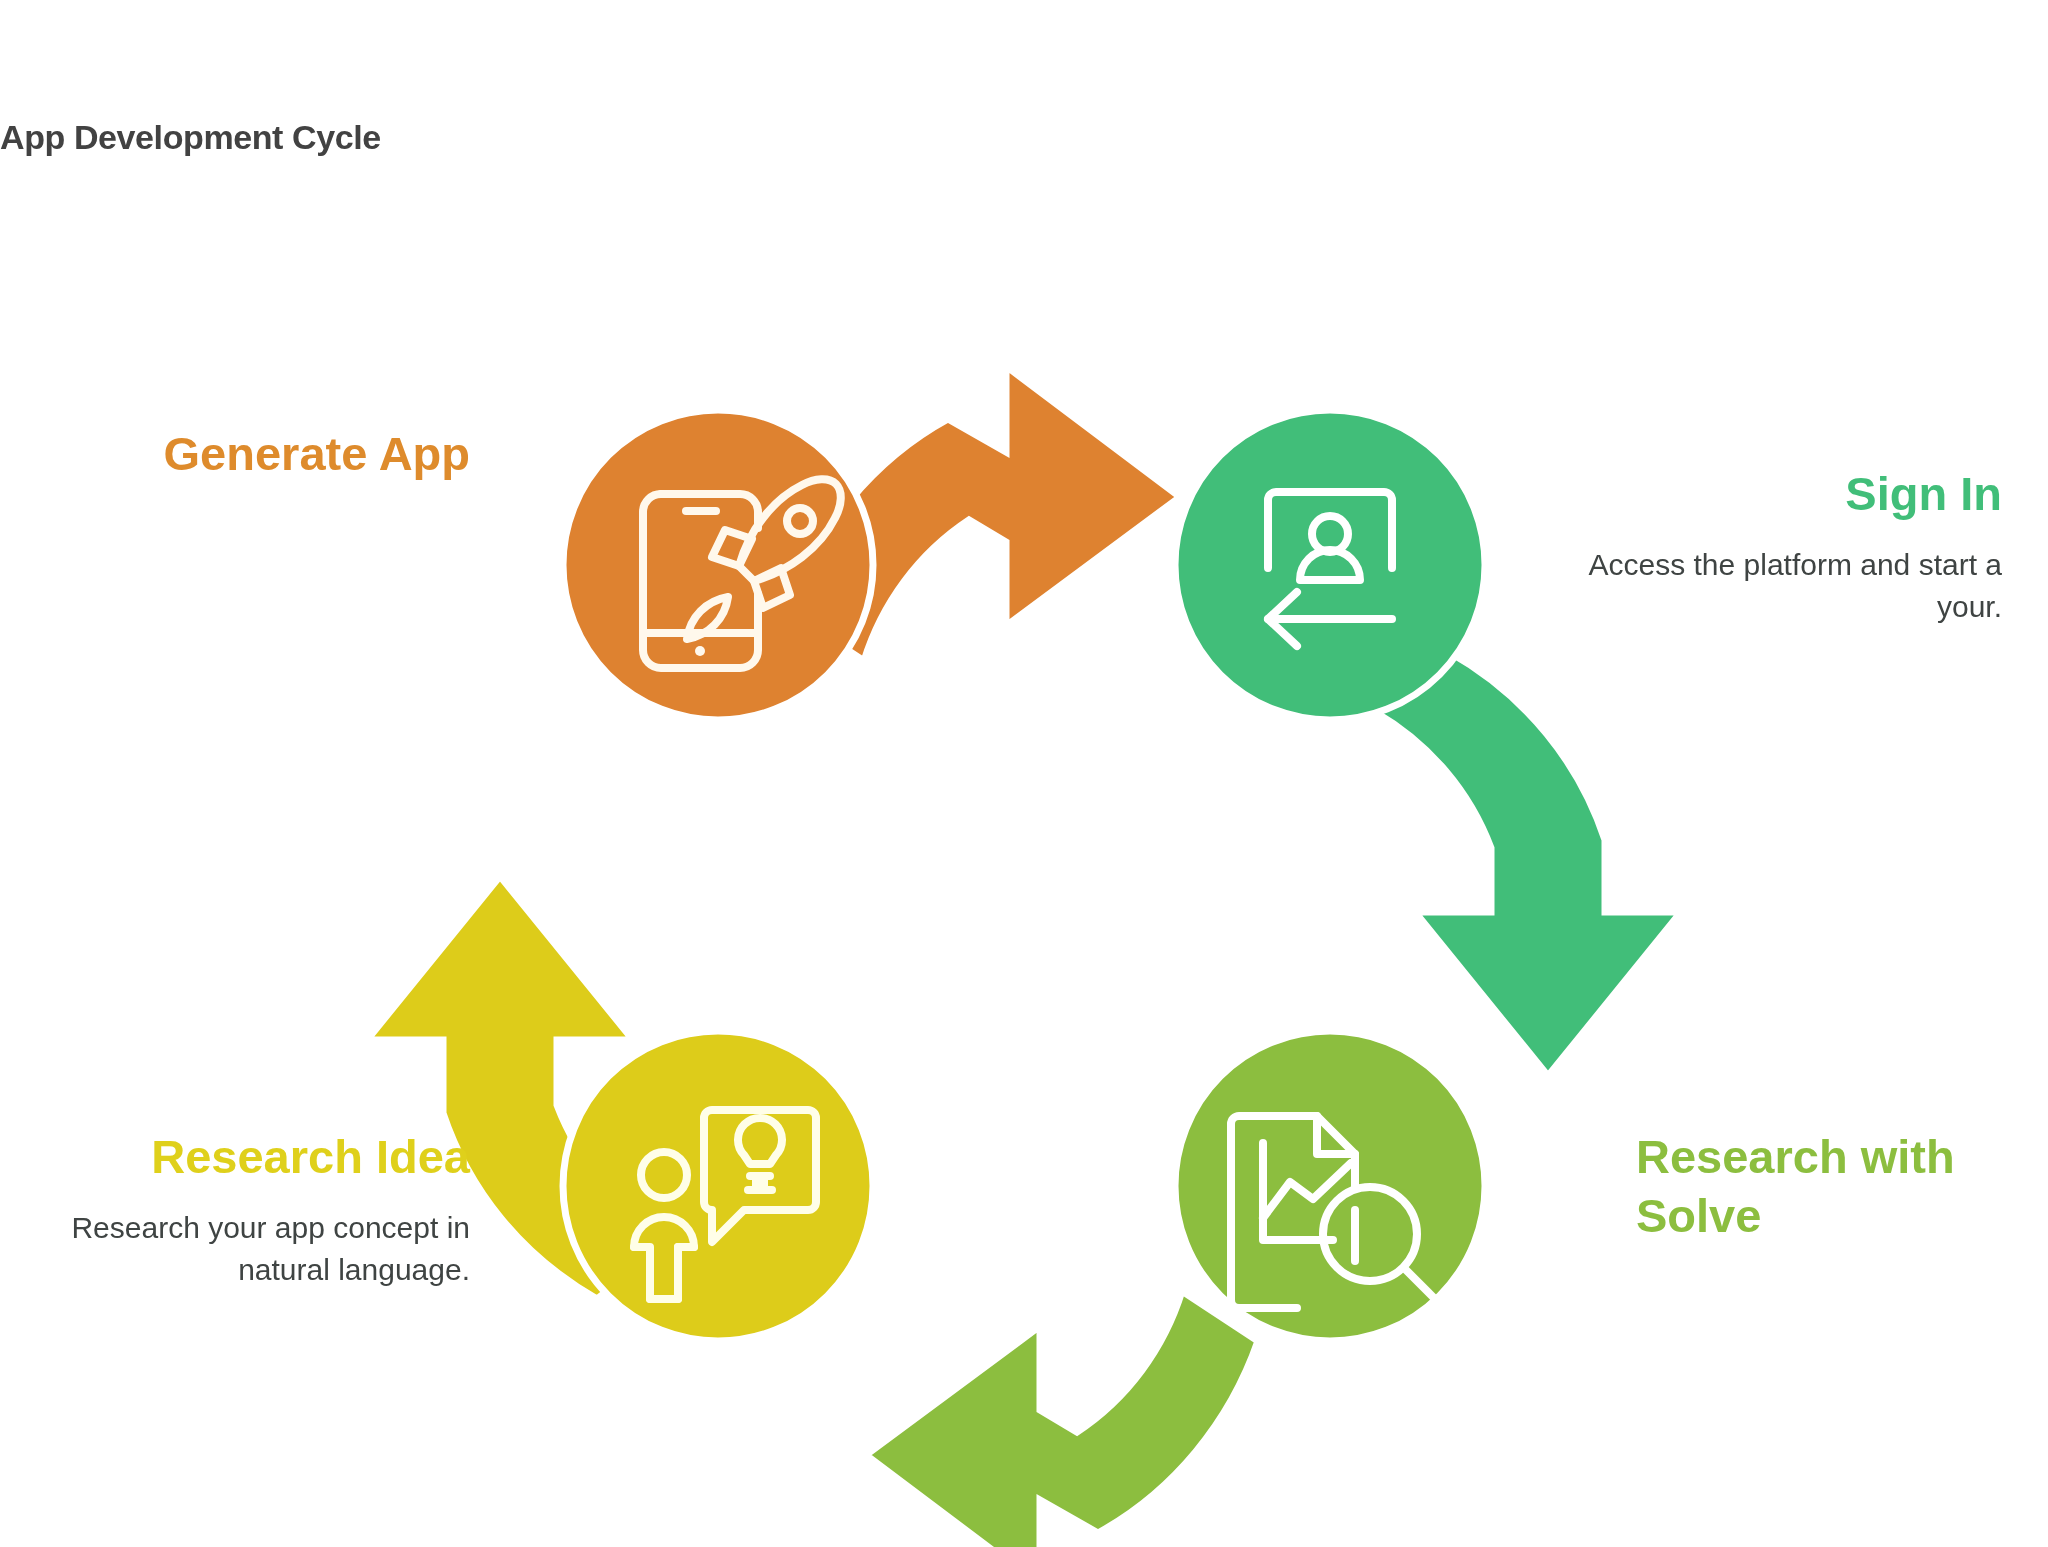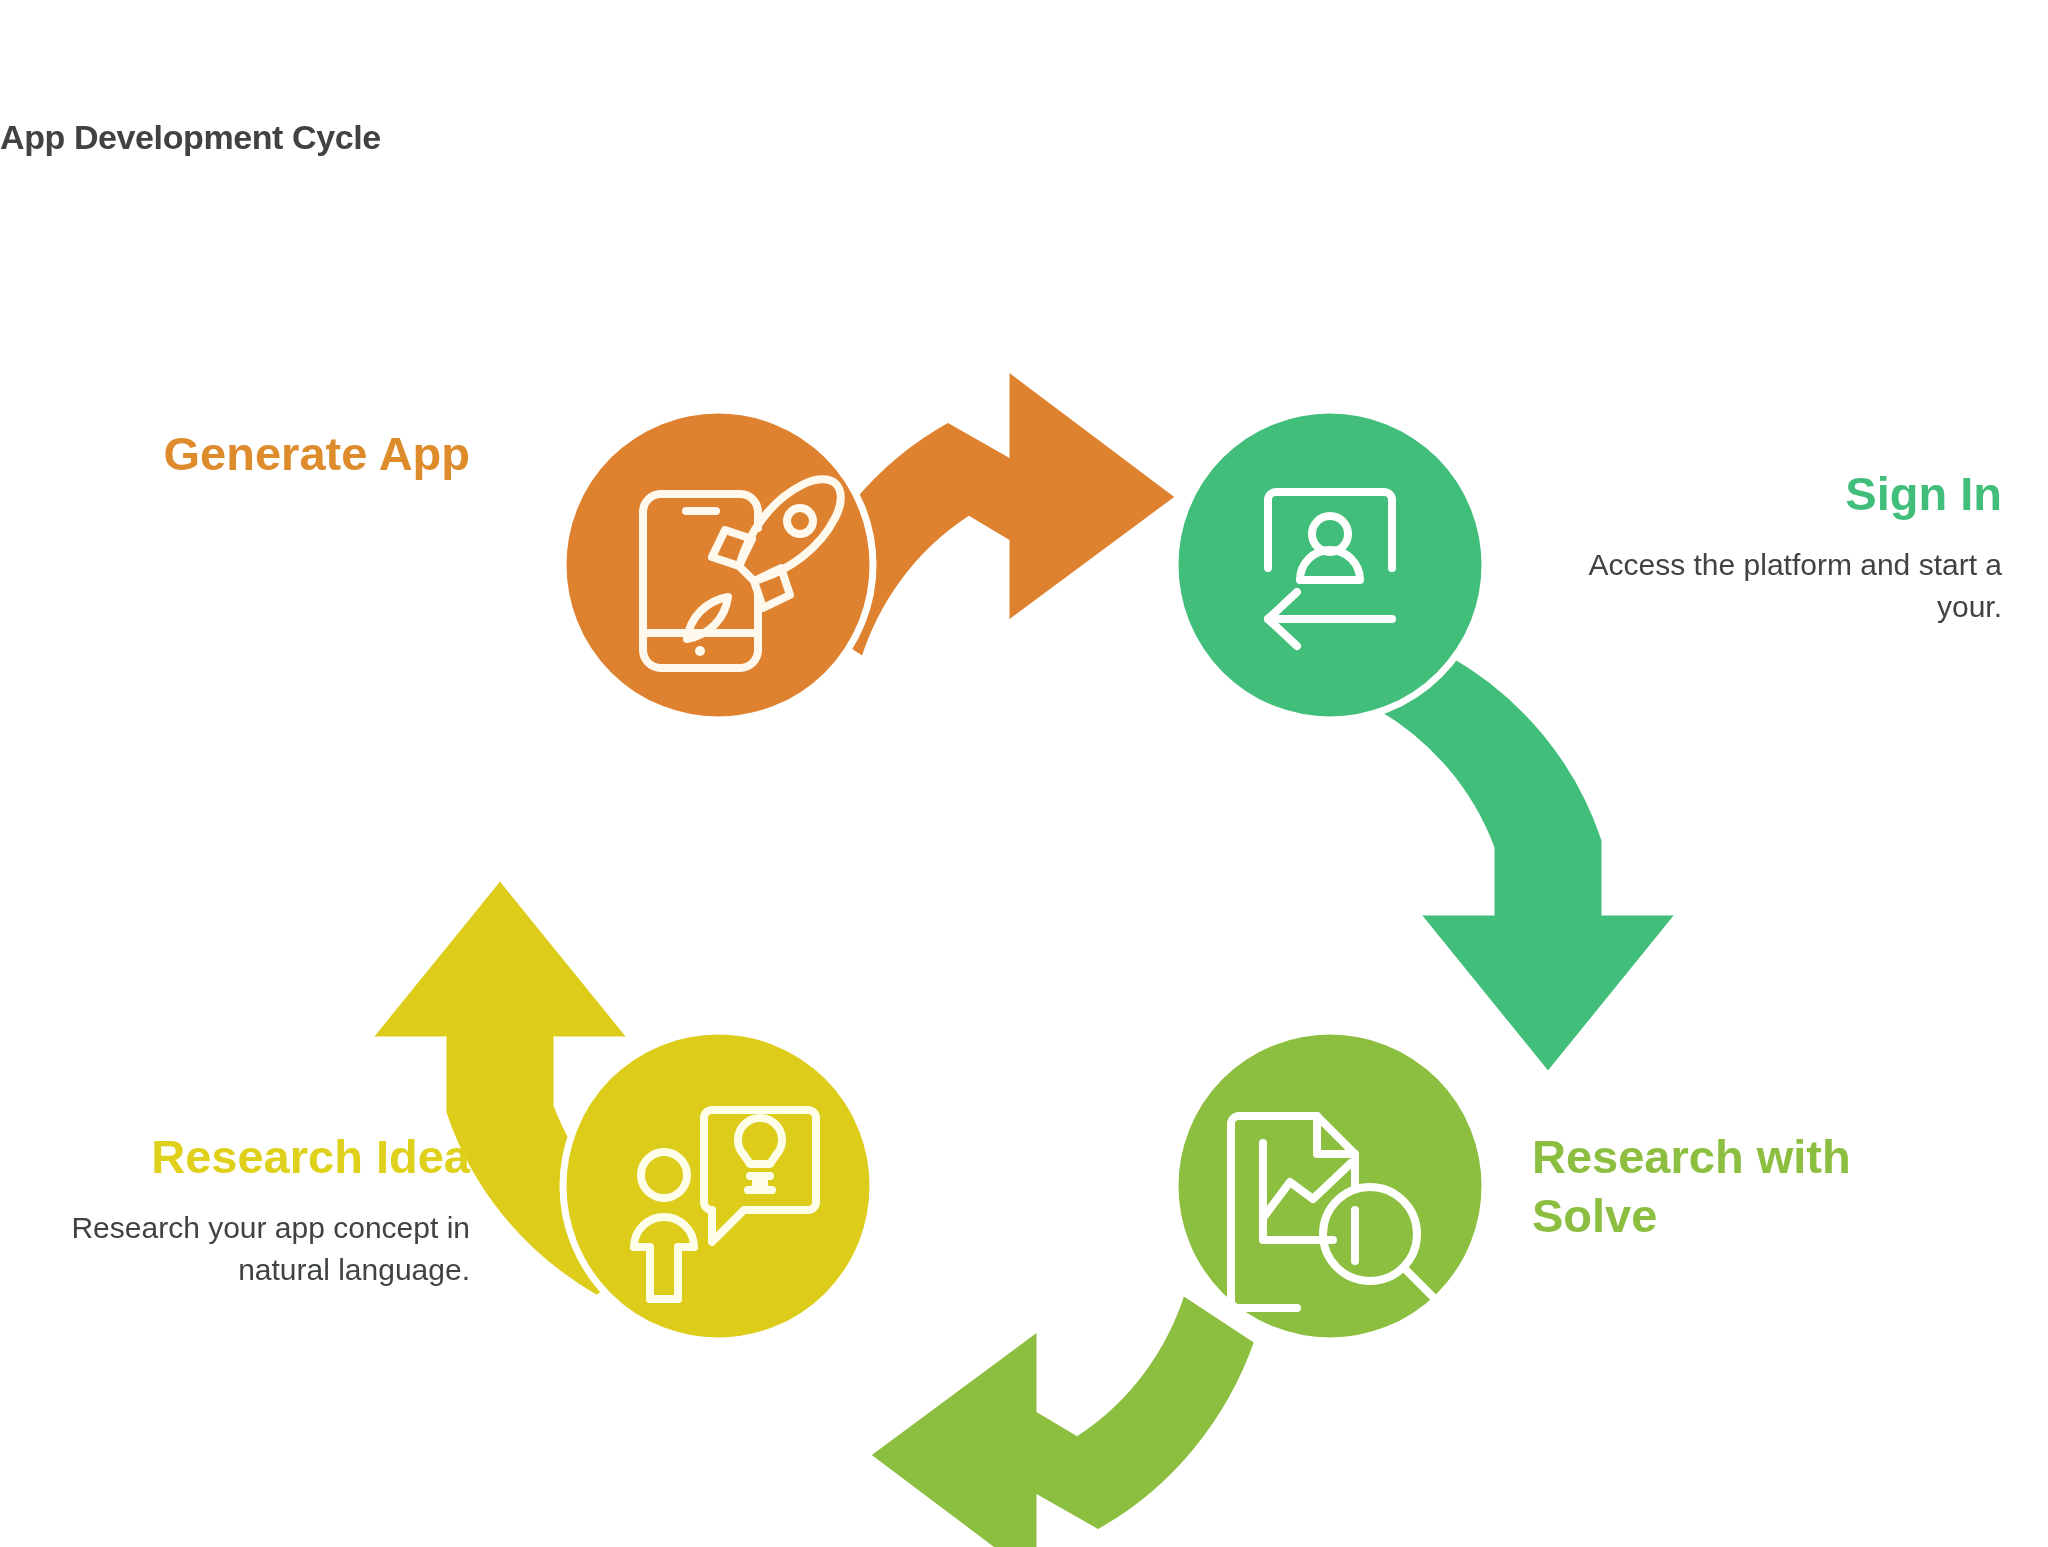"Research with Solve" #block-research-solve { left: 1532px -> 1636px }
